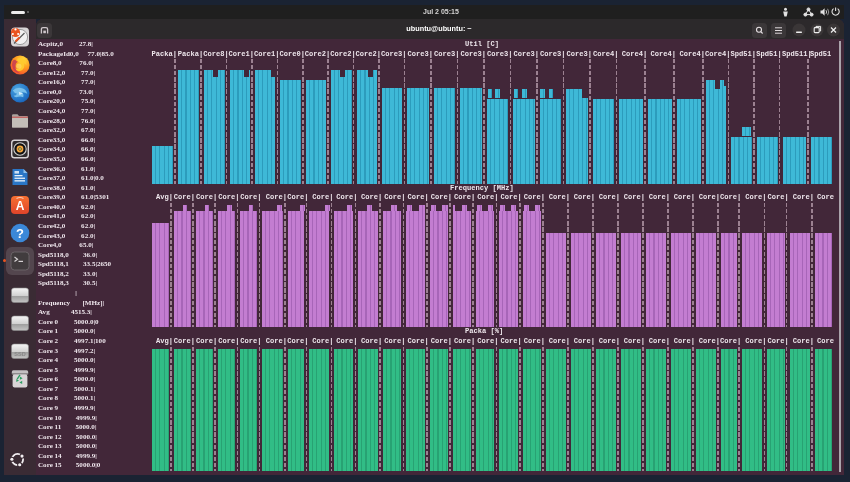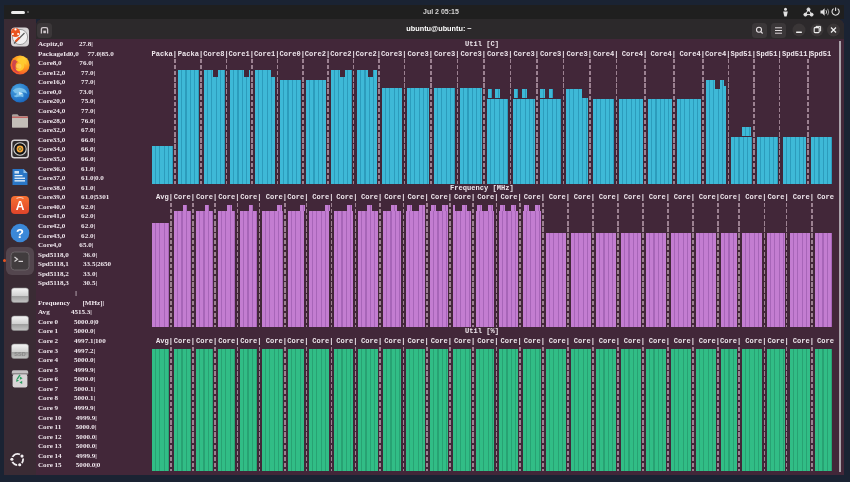"Util [%]" div.glabel { text: Util -> Packa }
